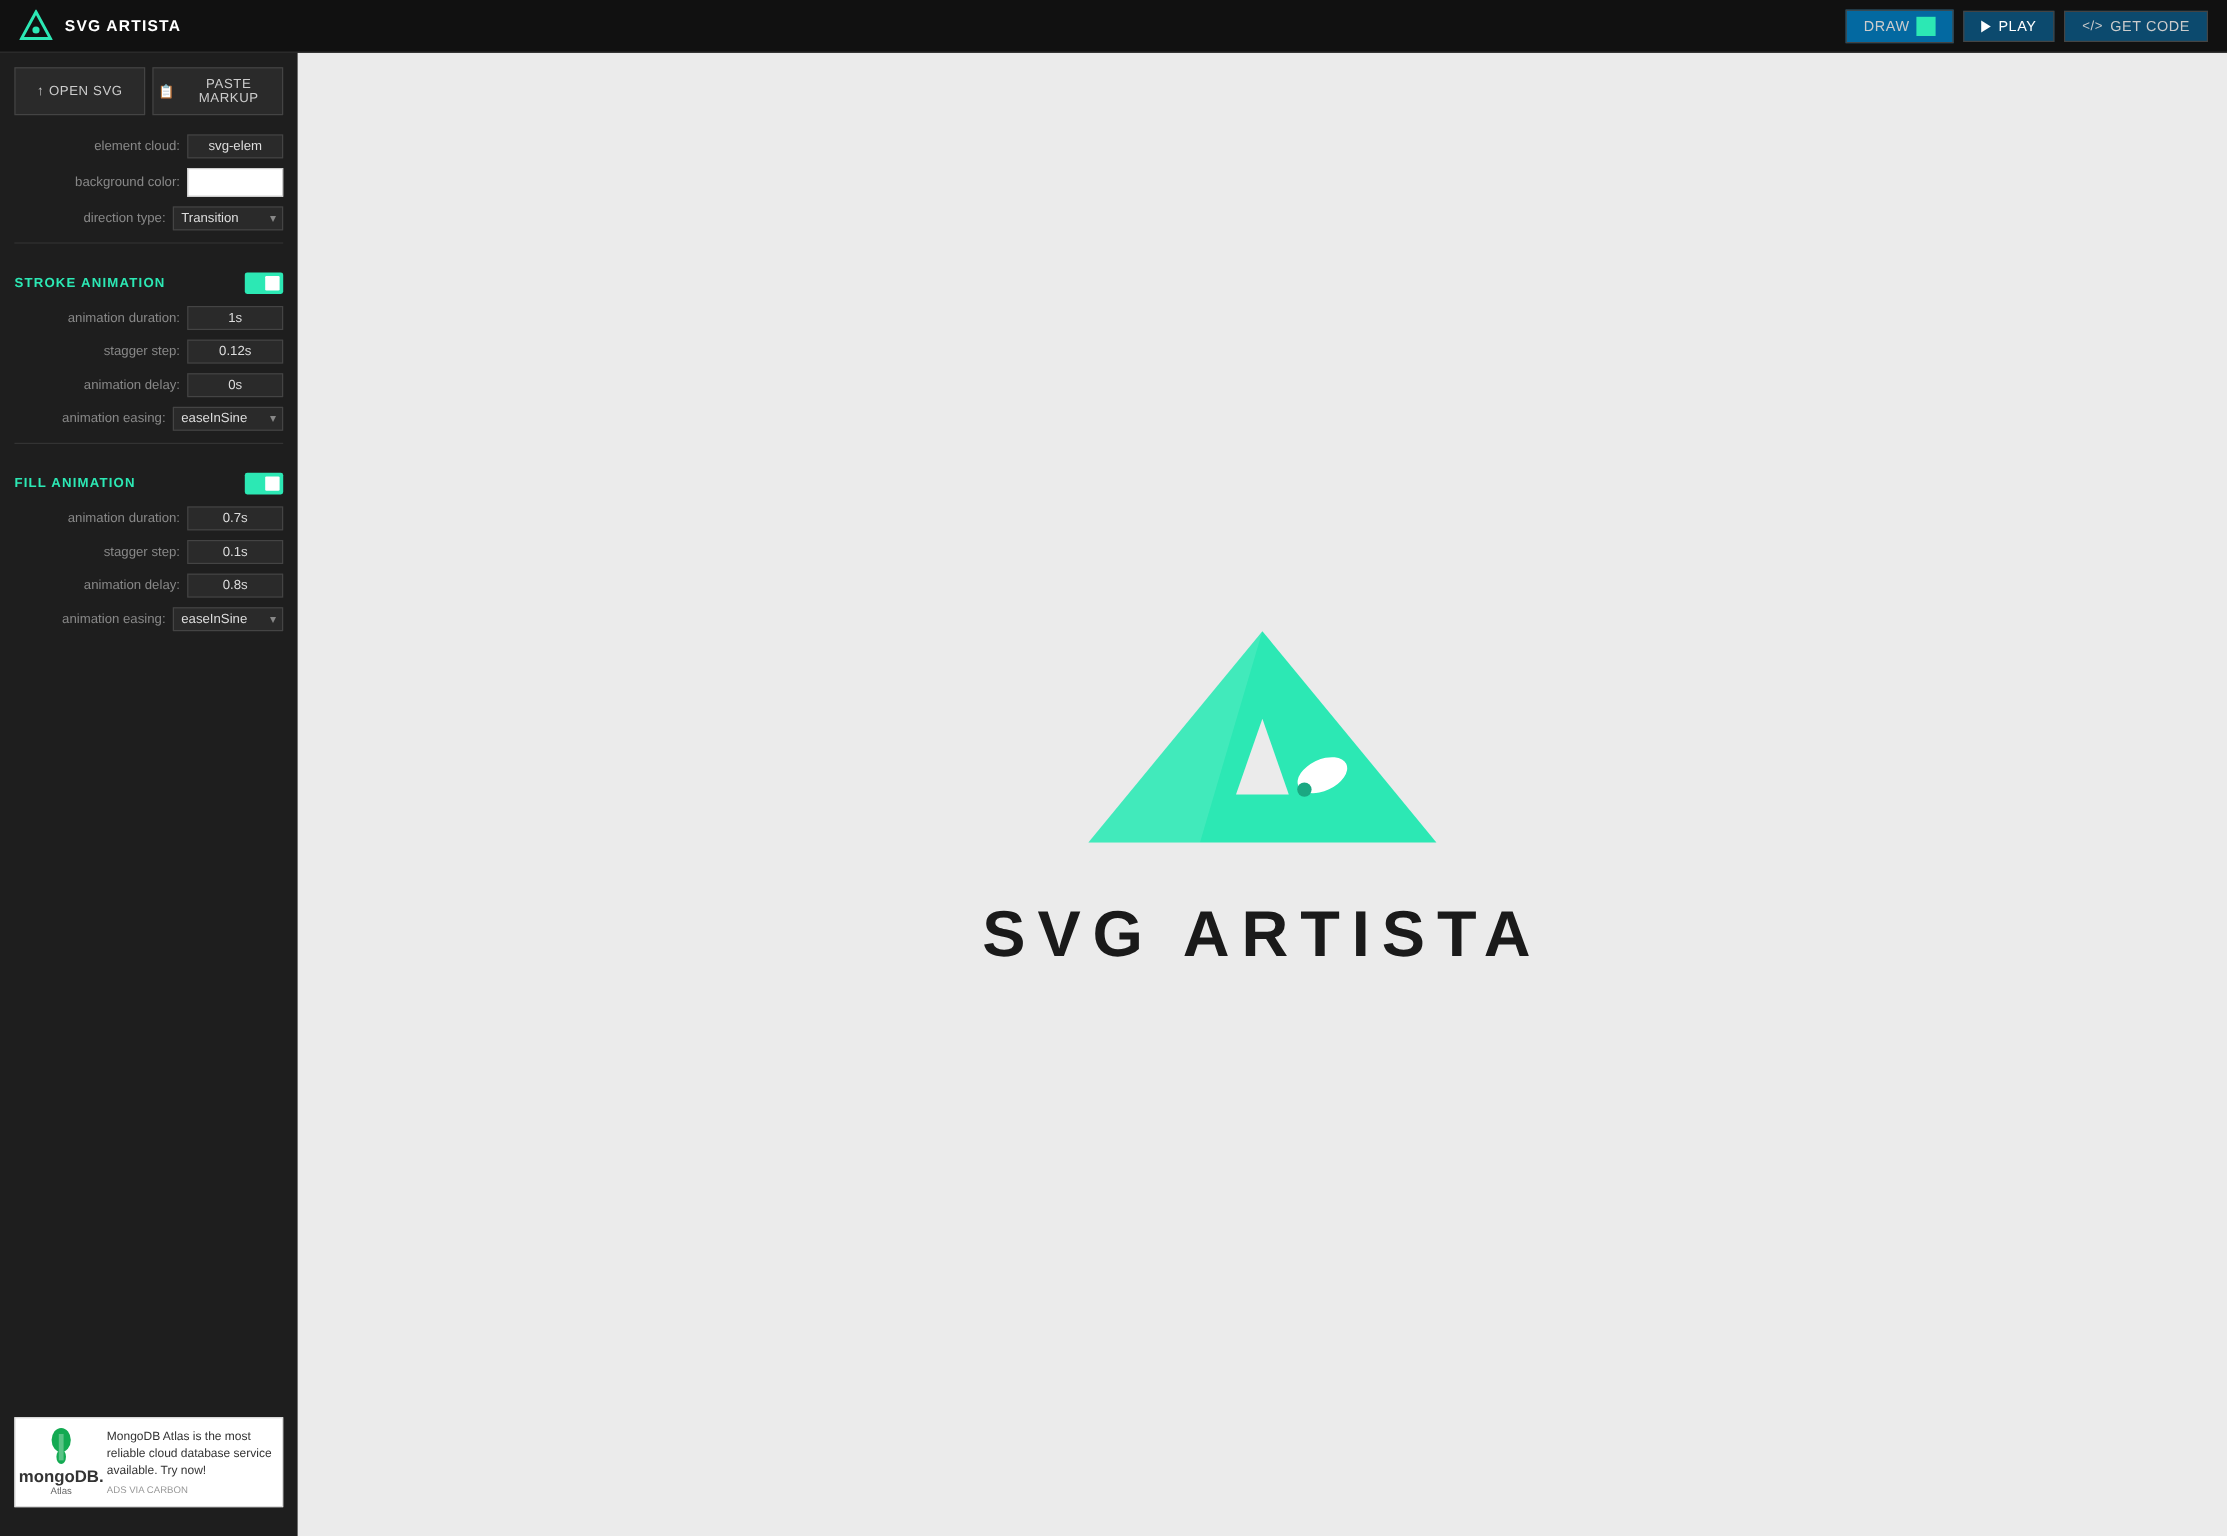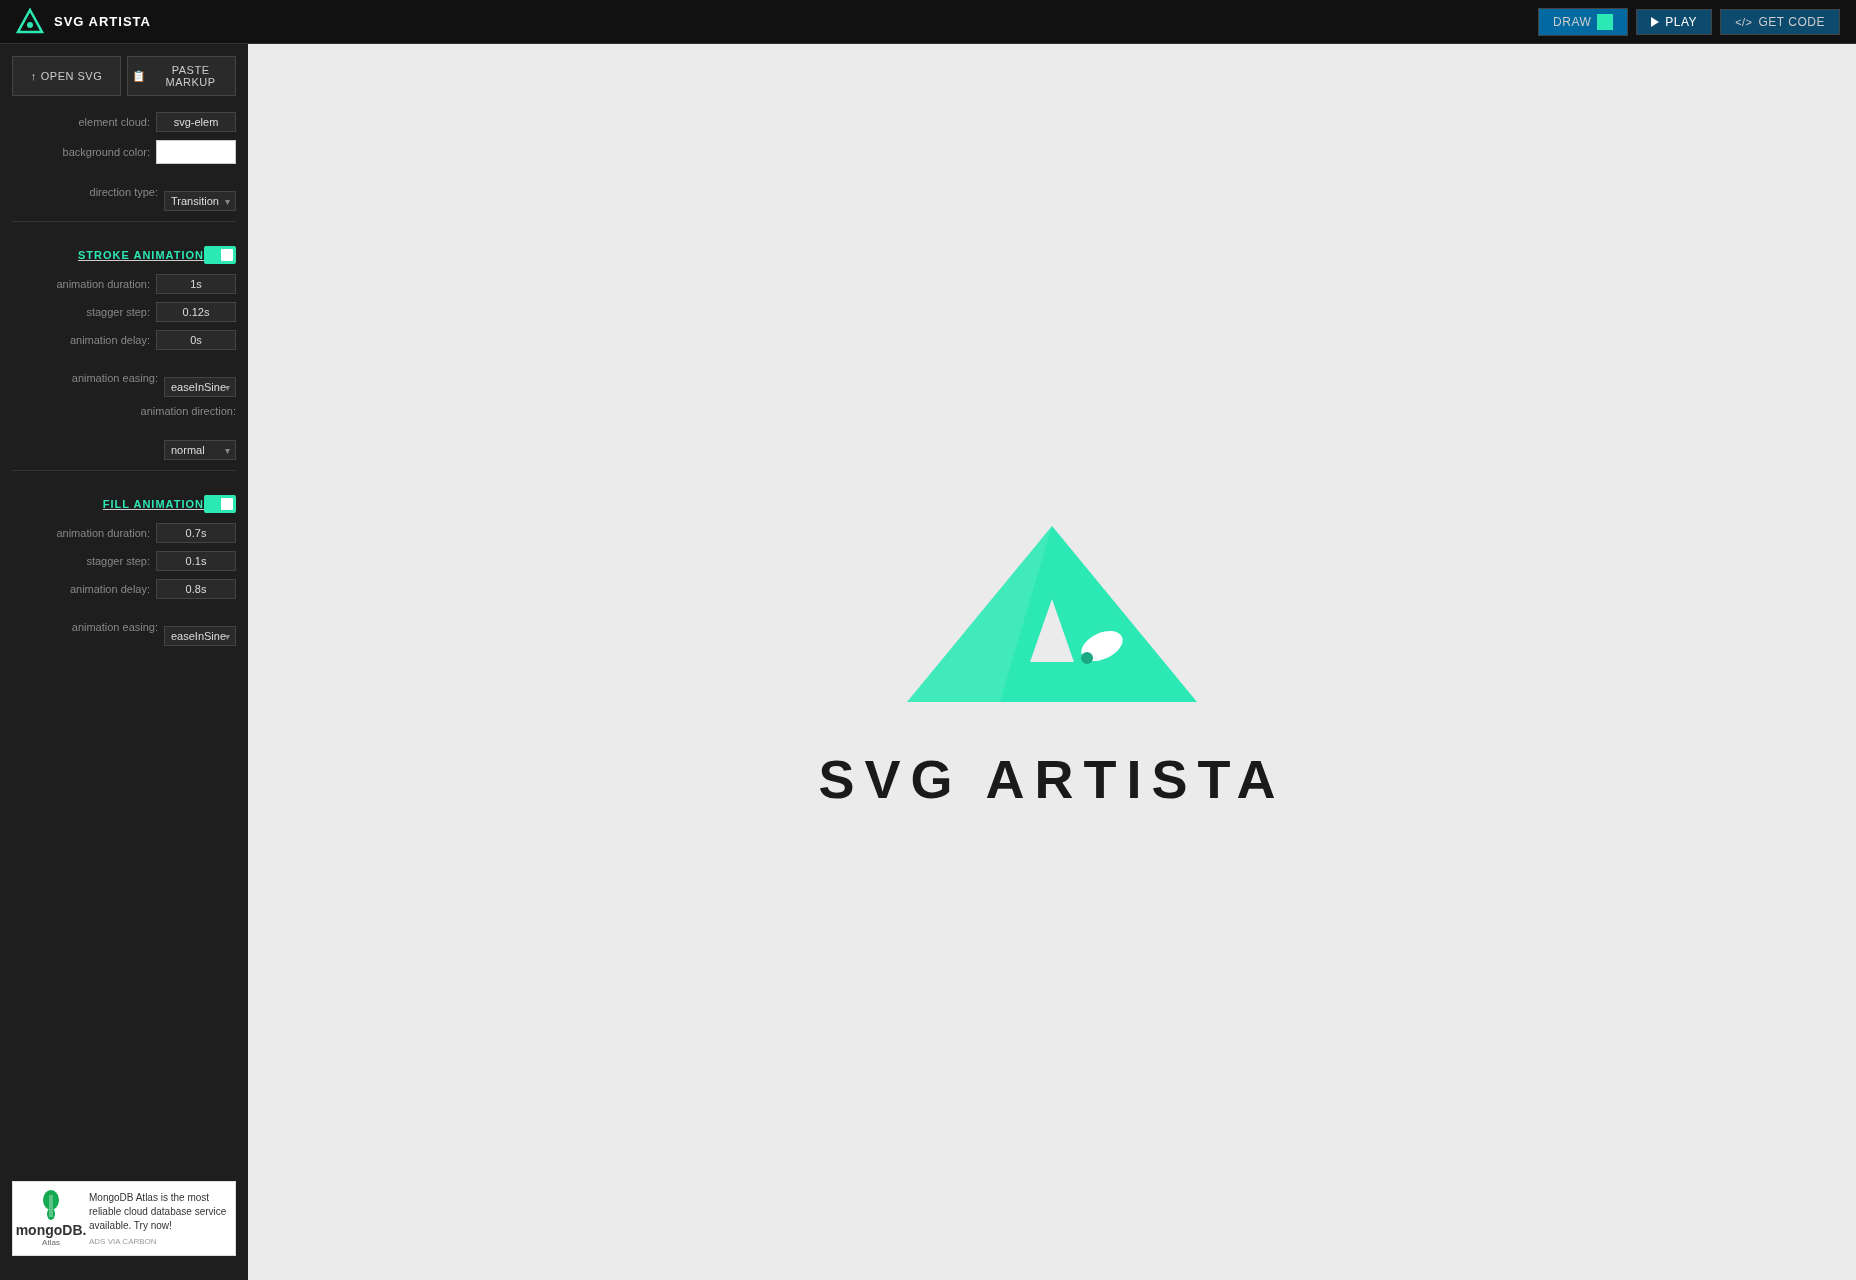"Transition" .select-wrapper { margin-top: 19px -> none; width: 72px -> 92px }
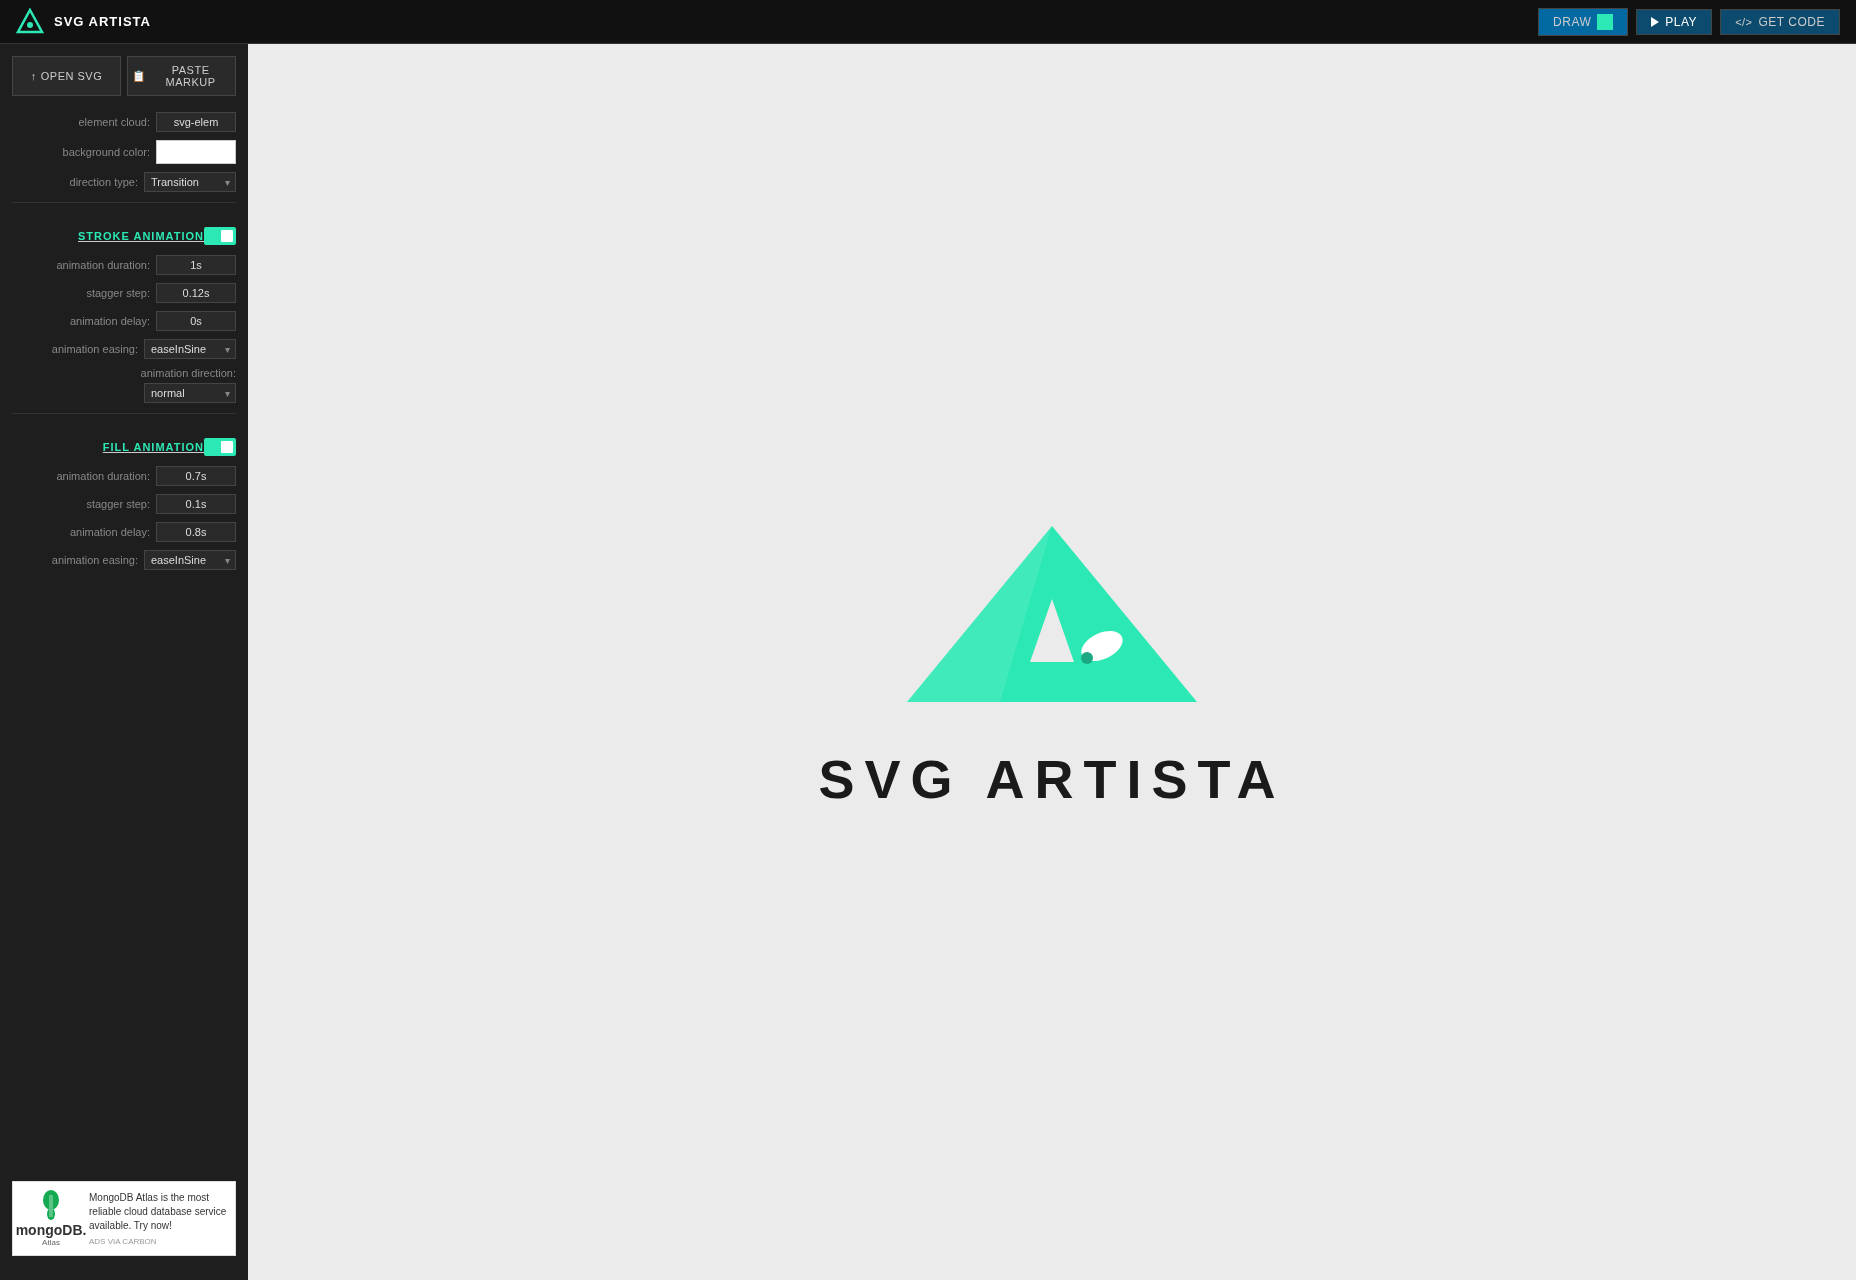"STROKE ANIMATION" .section-header { justify-content: flex-end -> space-between; text-decoration: underline -> none }
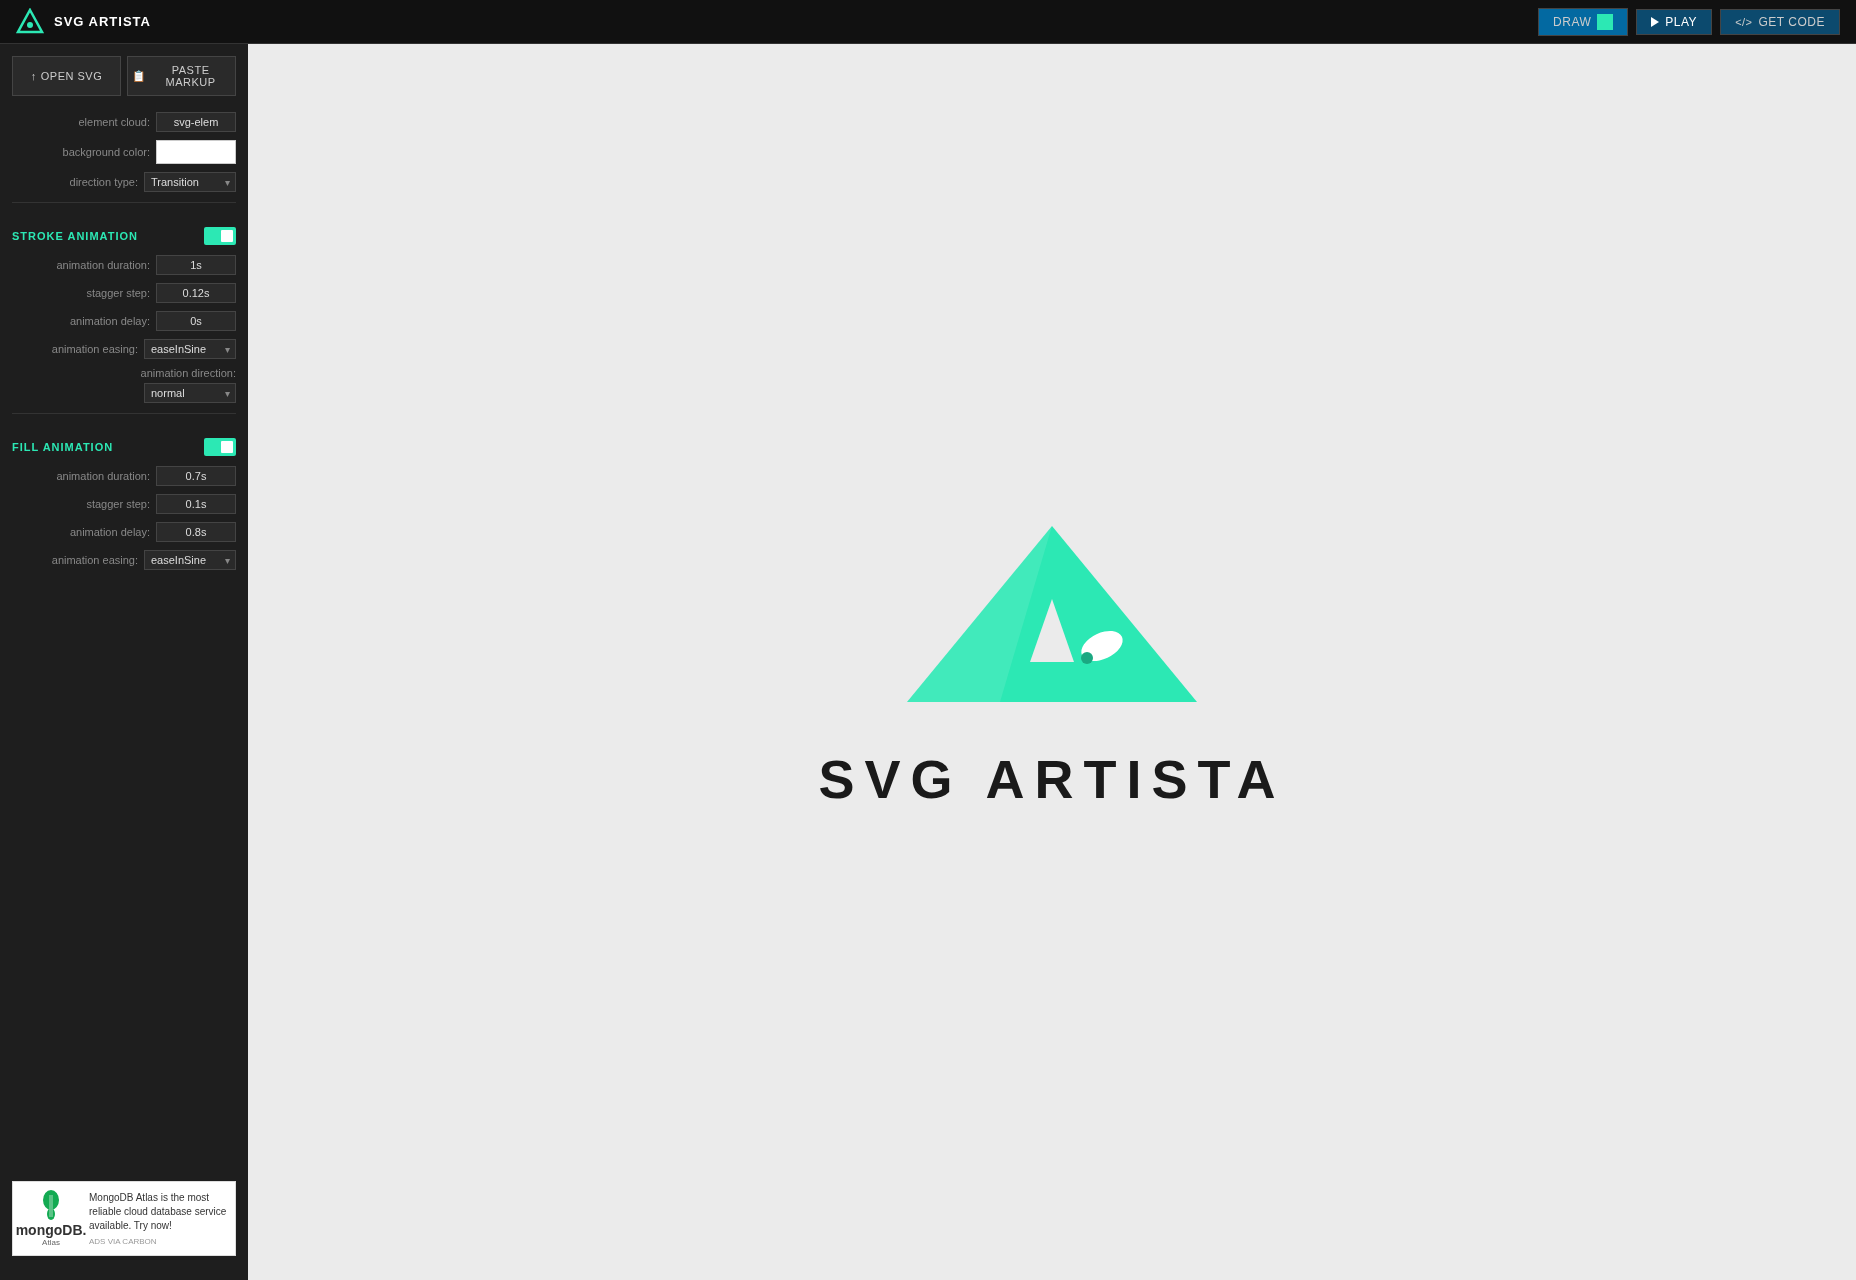"animation direction:" div.field-row { html: <div> <span>animation direction:</span> <div> <select> <option>normal</option> <option>reverse</option> <option>alternate</option> </select> </div> </div> -> none }
